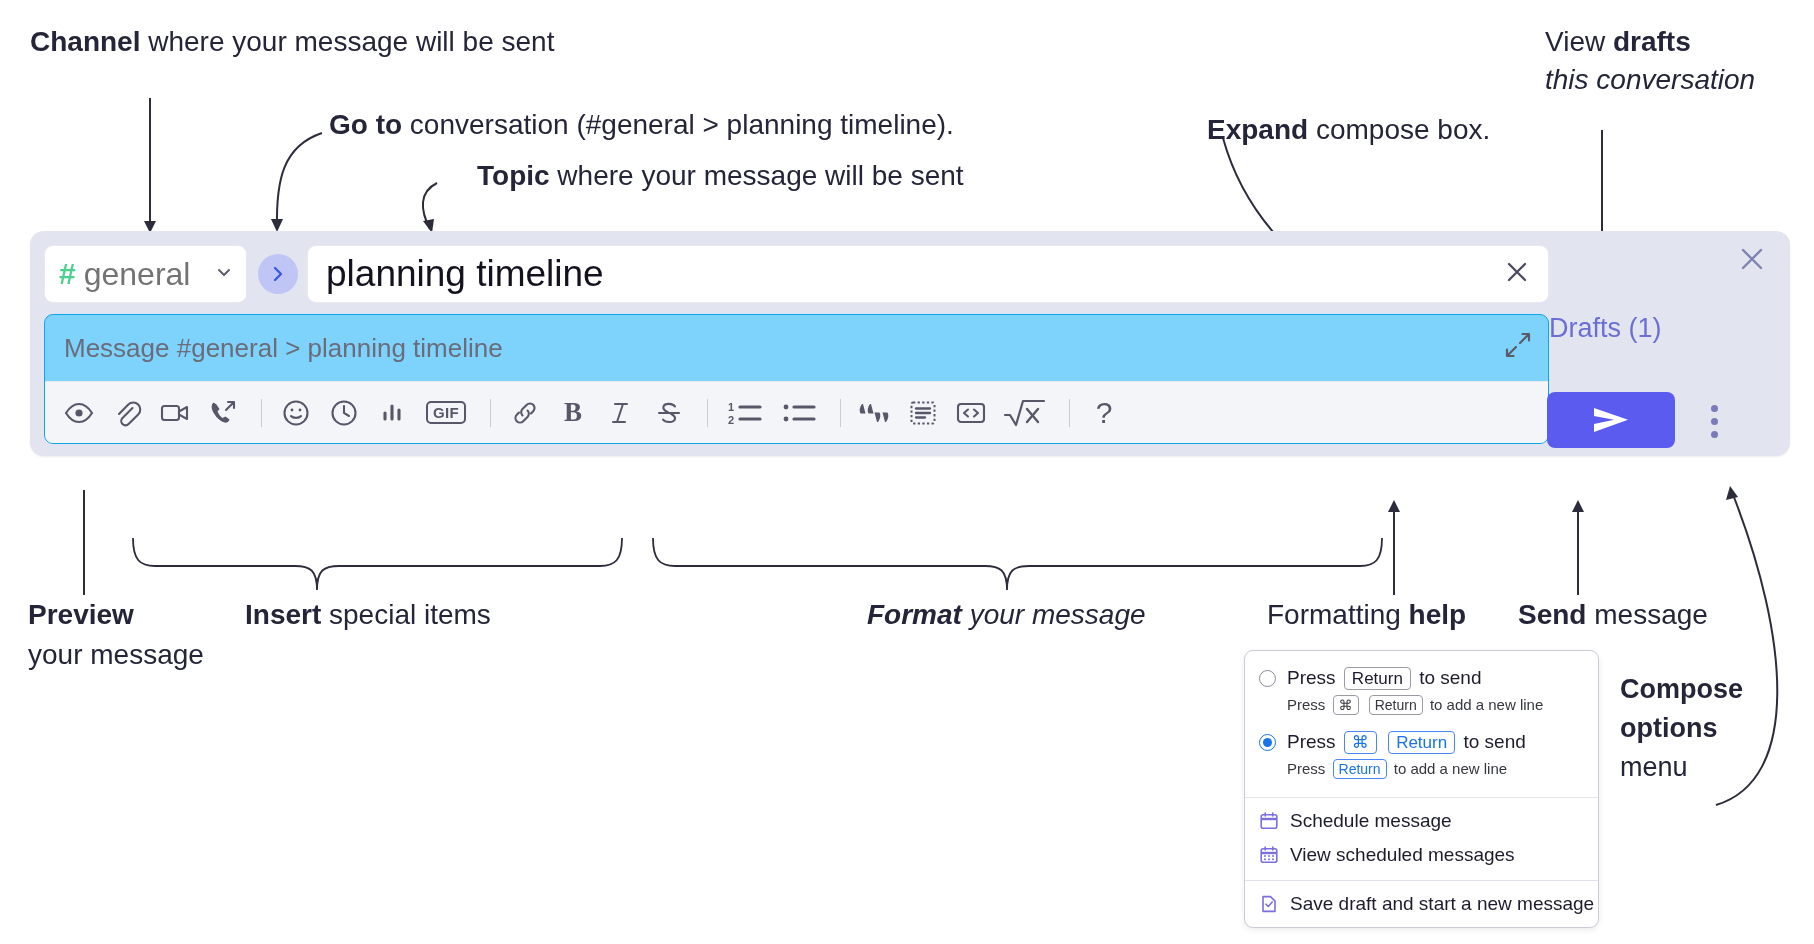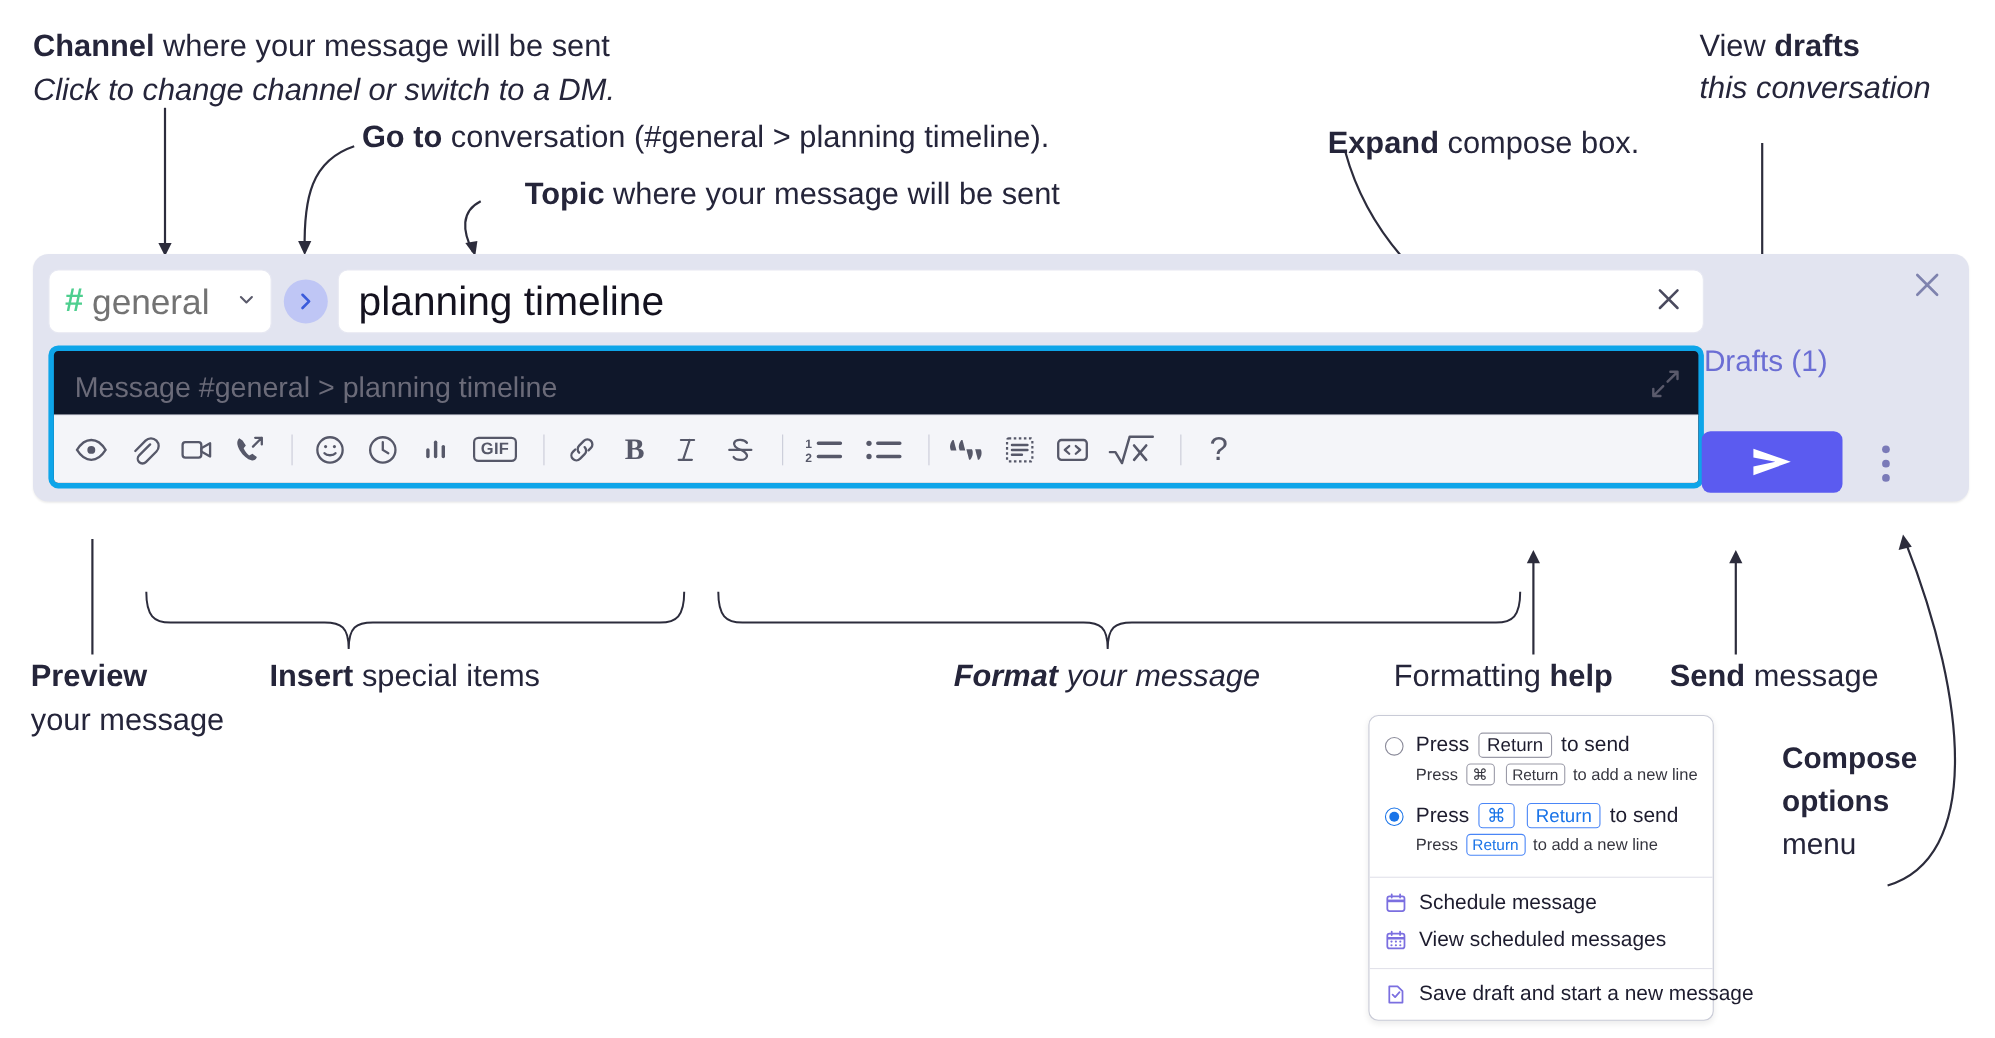"Click to change channel or" div { html: <div><i>Click to change channel or switch to a DM.</i></div> -> none }
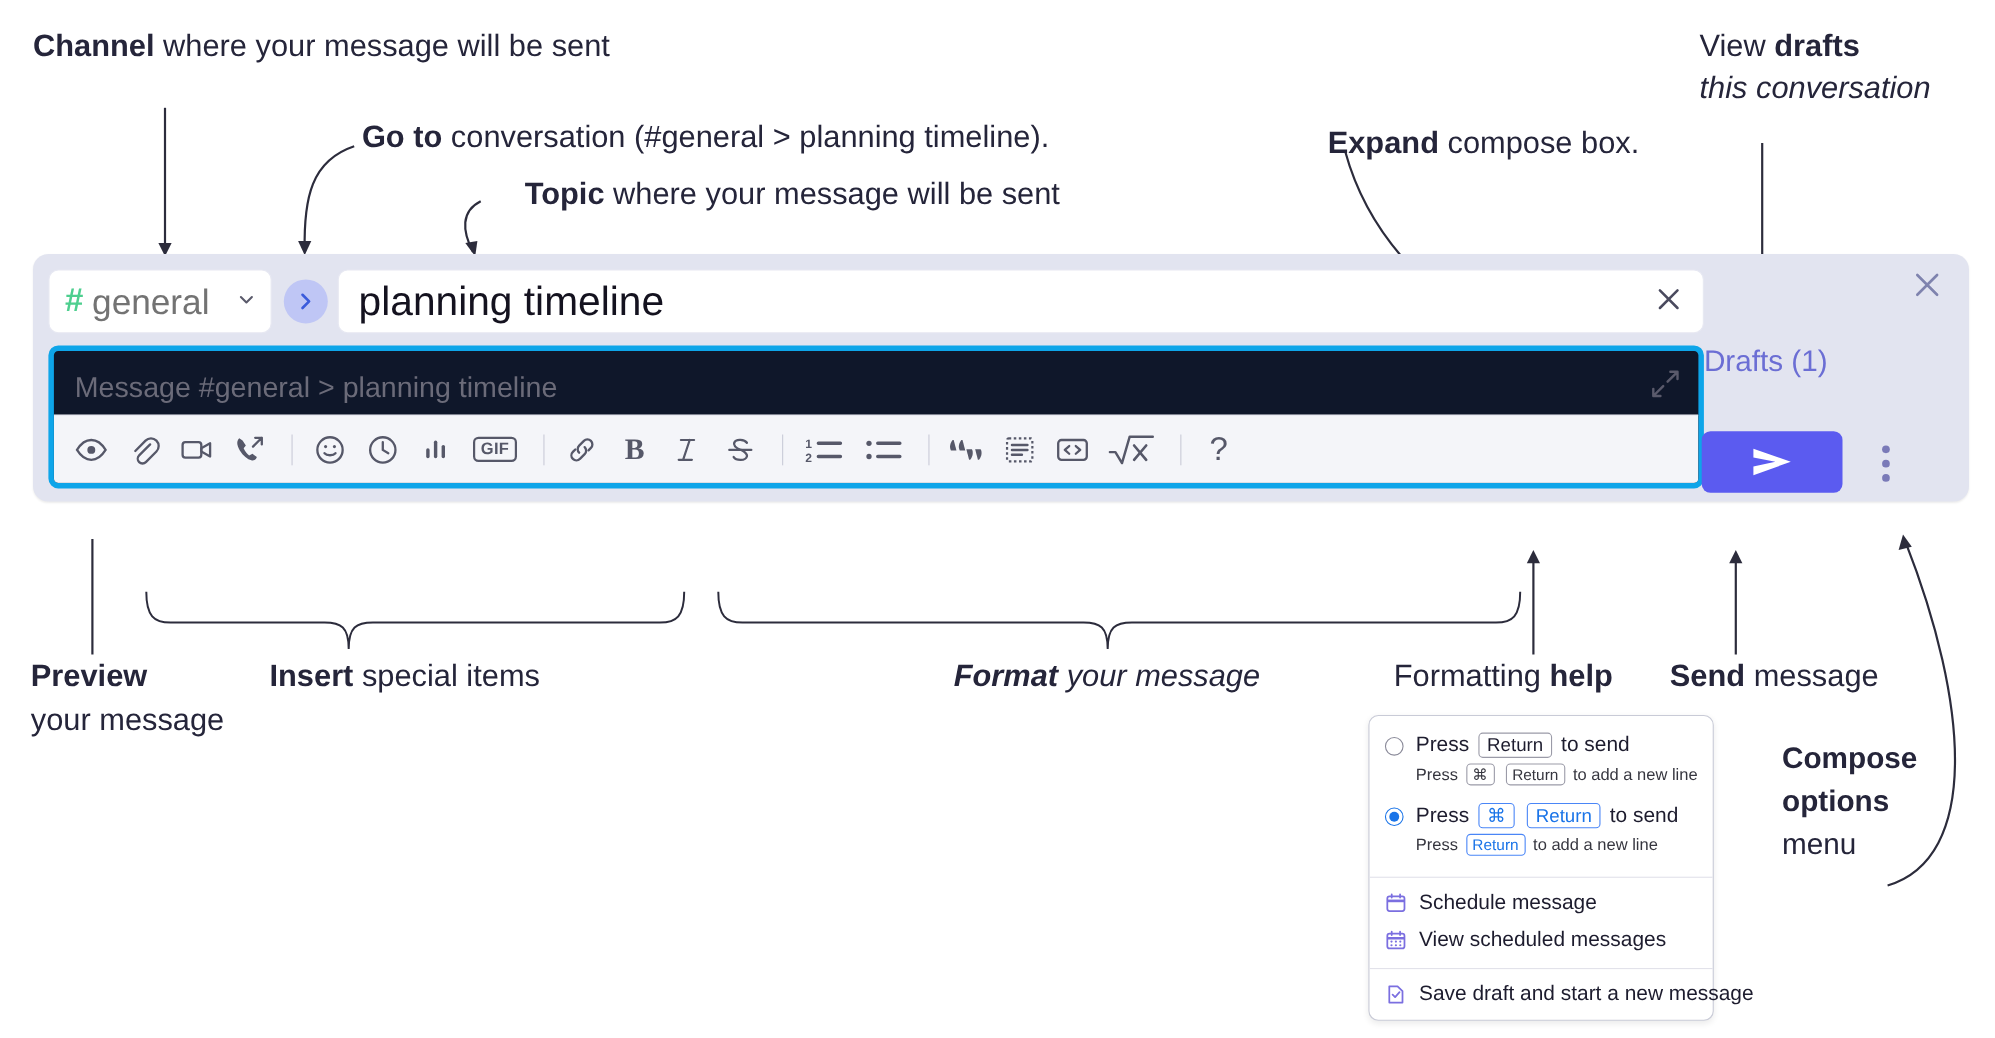"Message #general > planning timeline" #message-box { background: #0f172a -> #7dd3fc; border: 5px solid #0ea5e9 -> 1px solid #0ea5e9 }
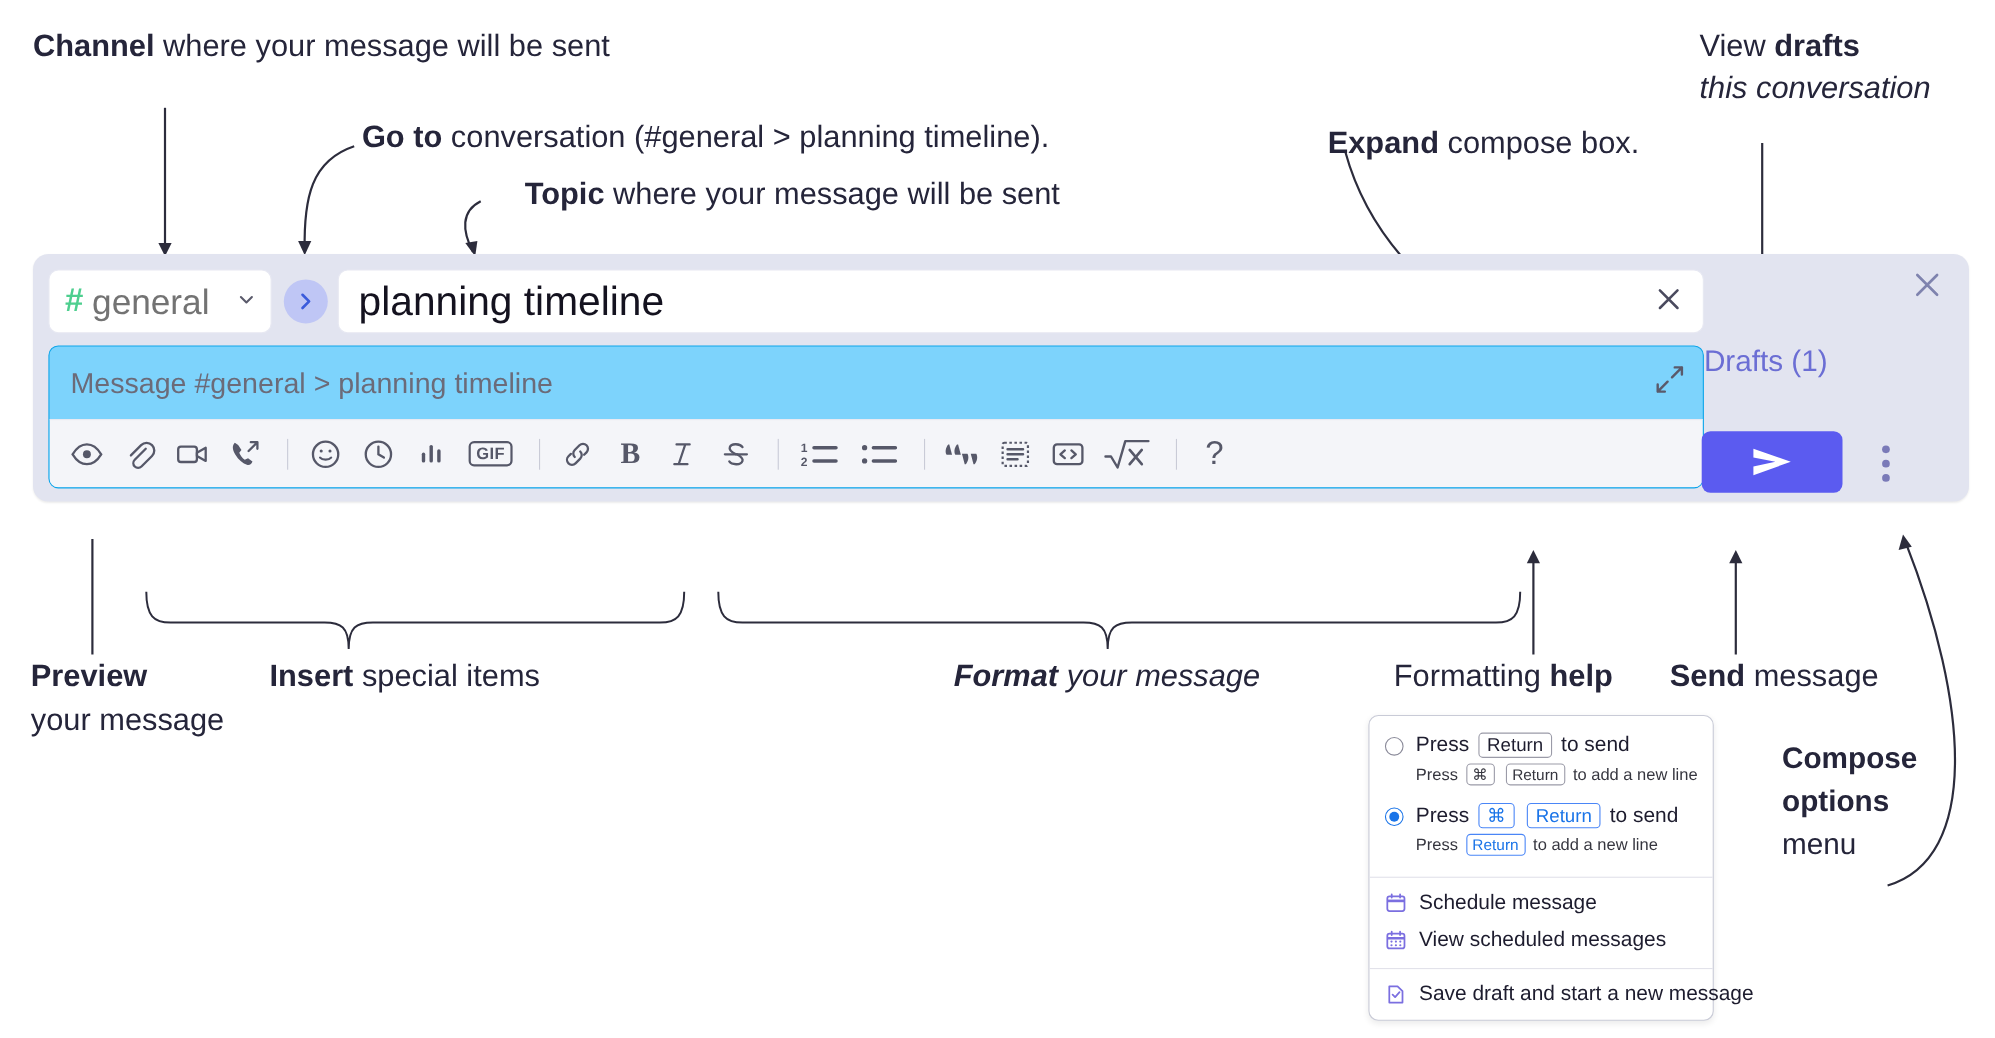"Press Return to send" #compose-options { width: 314px -> 355px }
